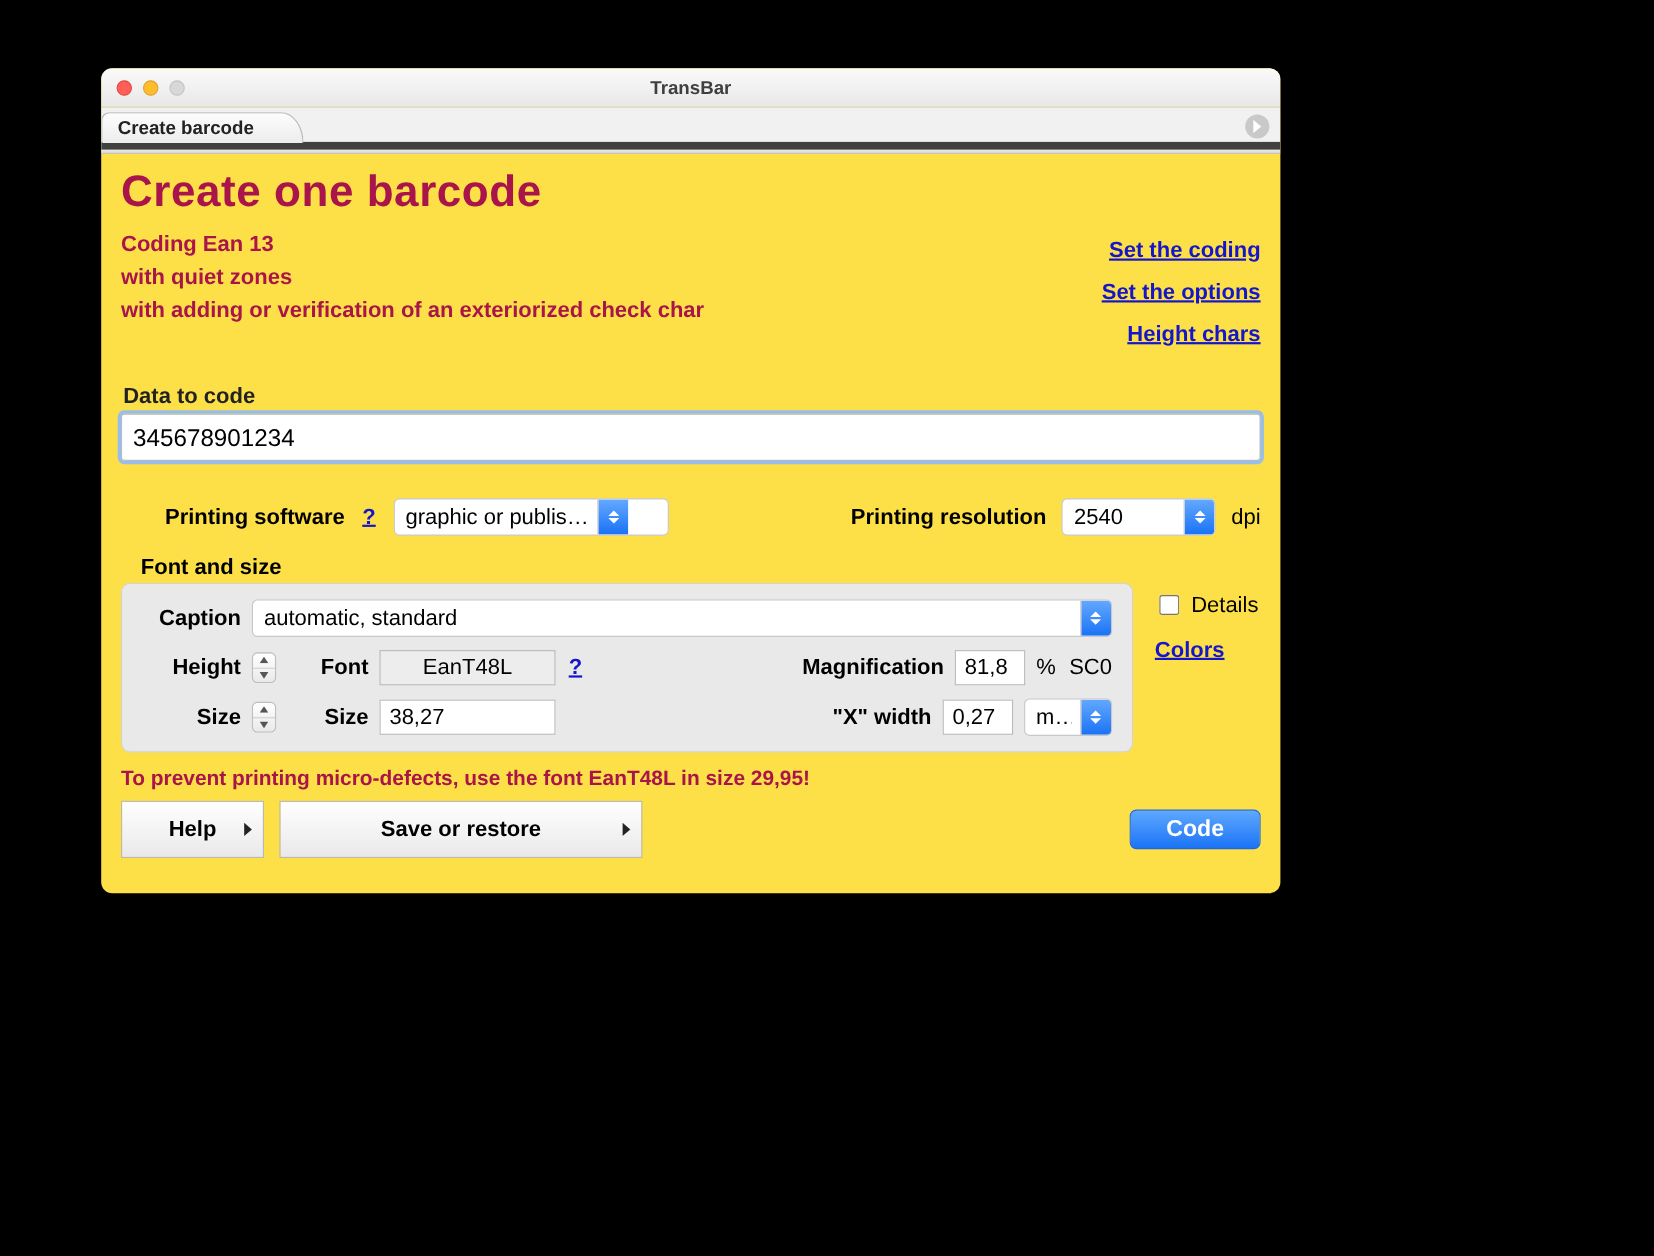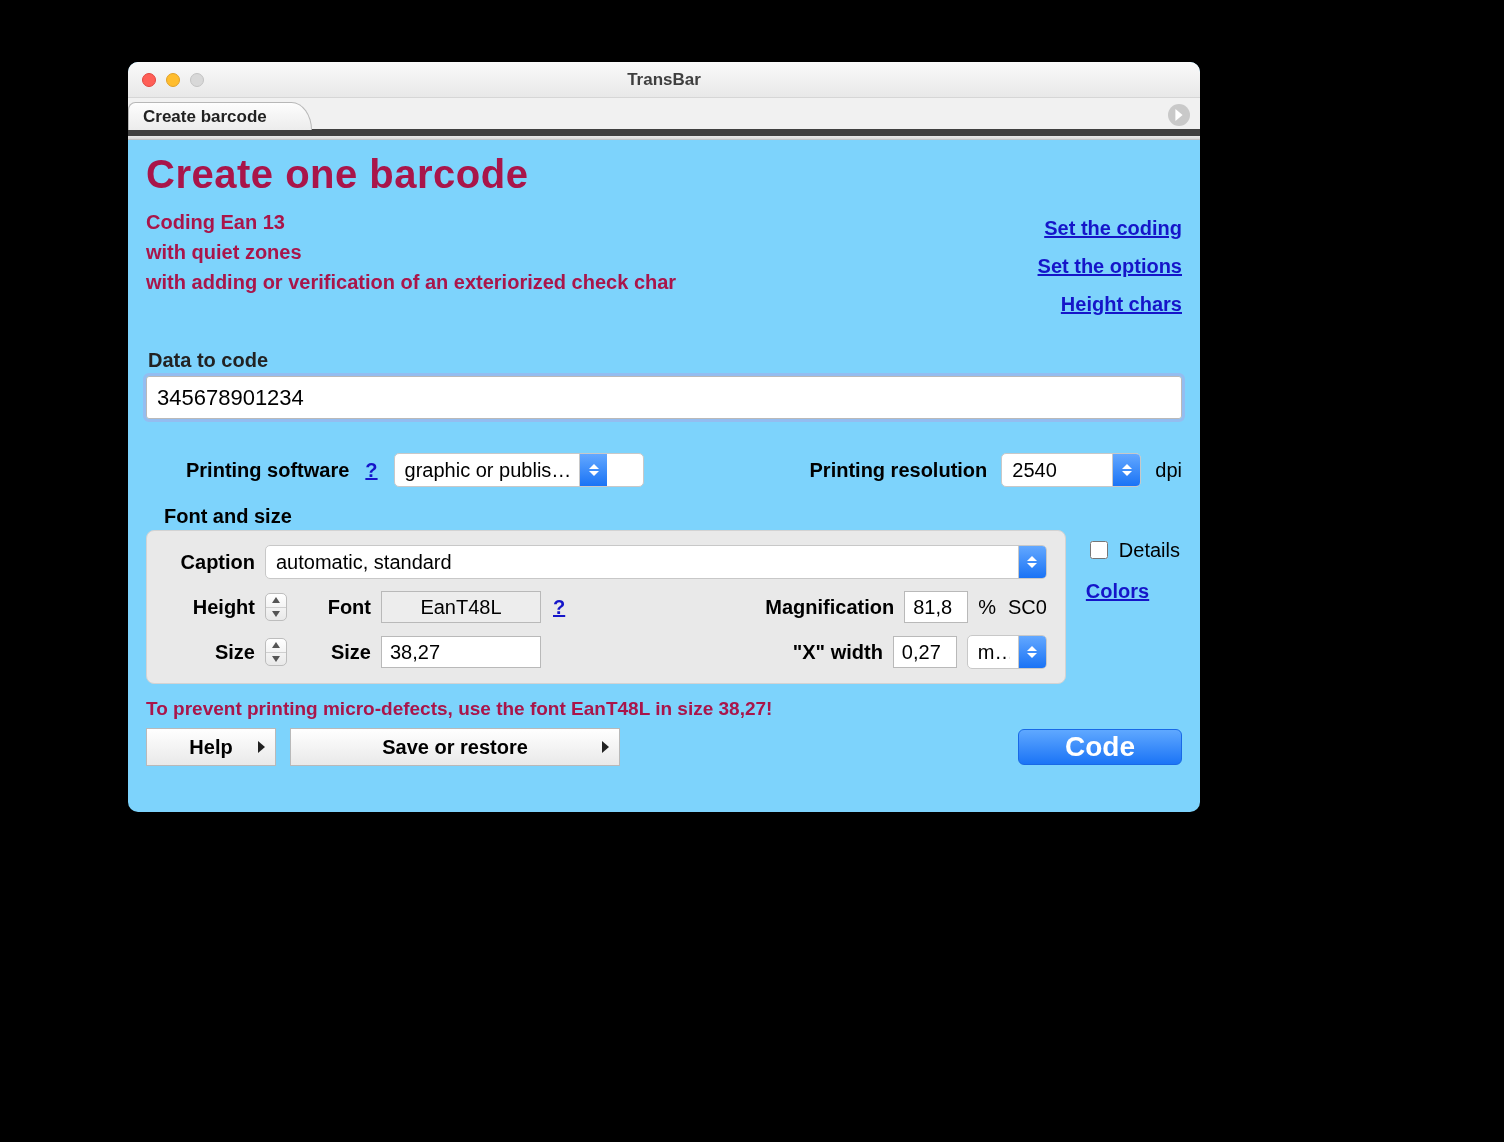"TransBar" .window { background: #7dd3fc -> #fde047; margin-left: 36px -> none }
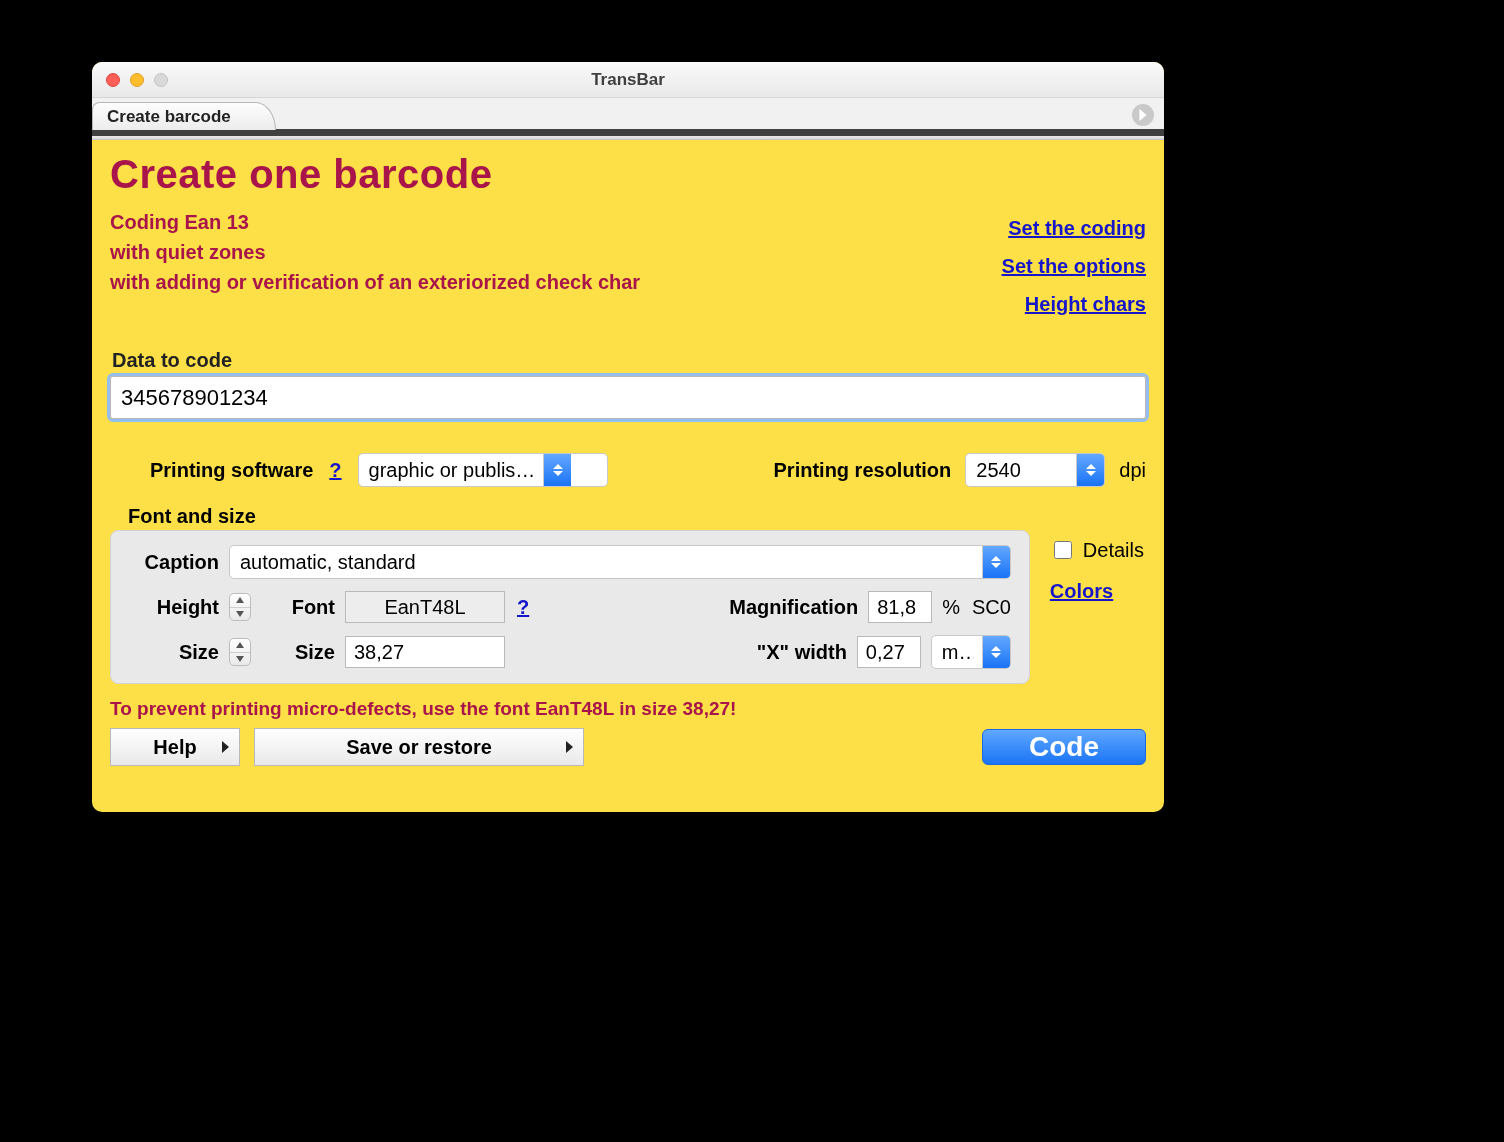"To prevent printing micro-defects, use" div.warning { text: 38,27 -> 29,95 }
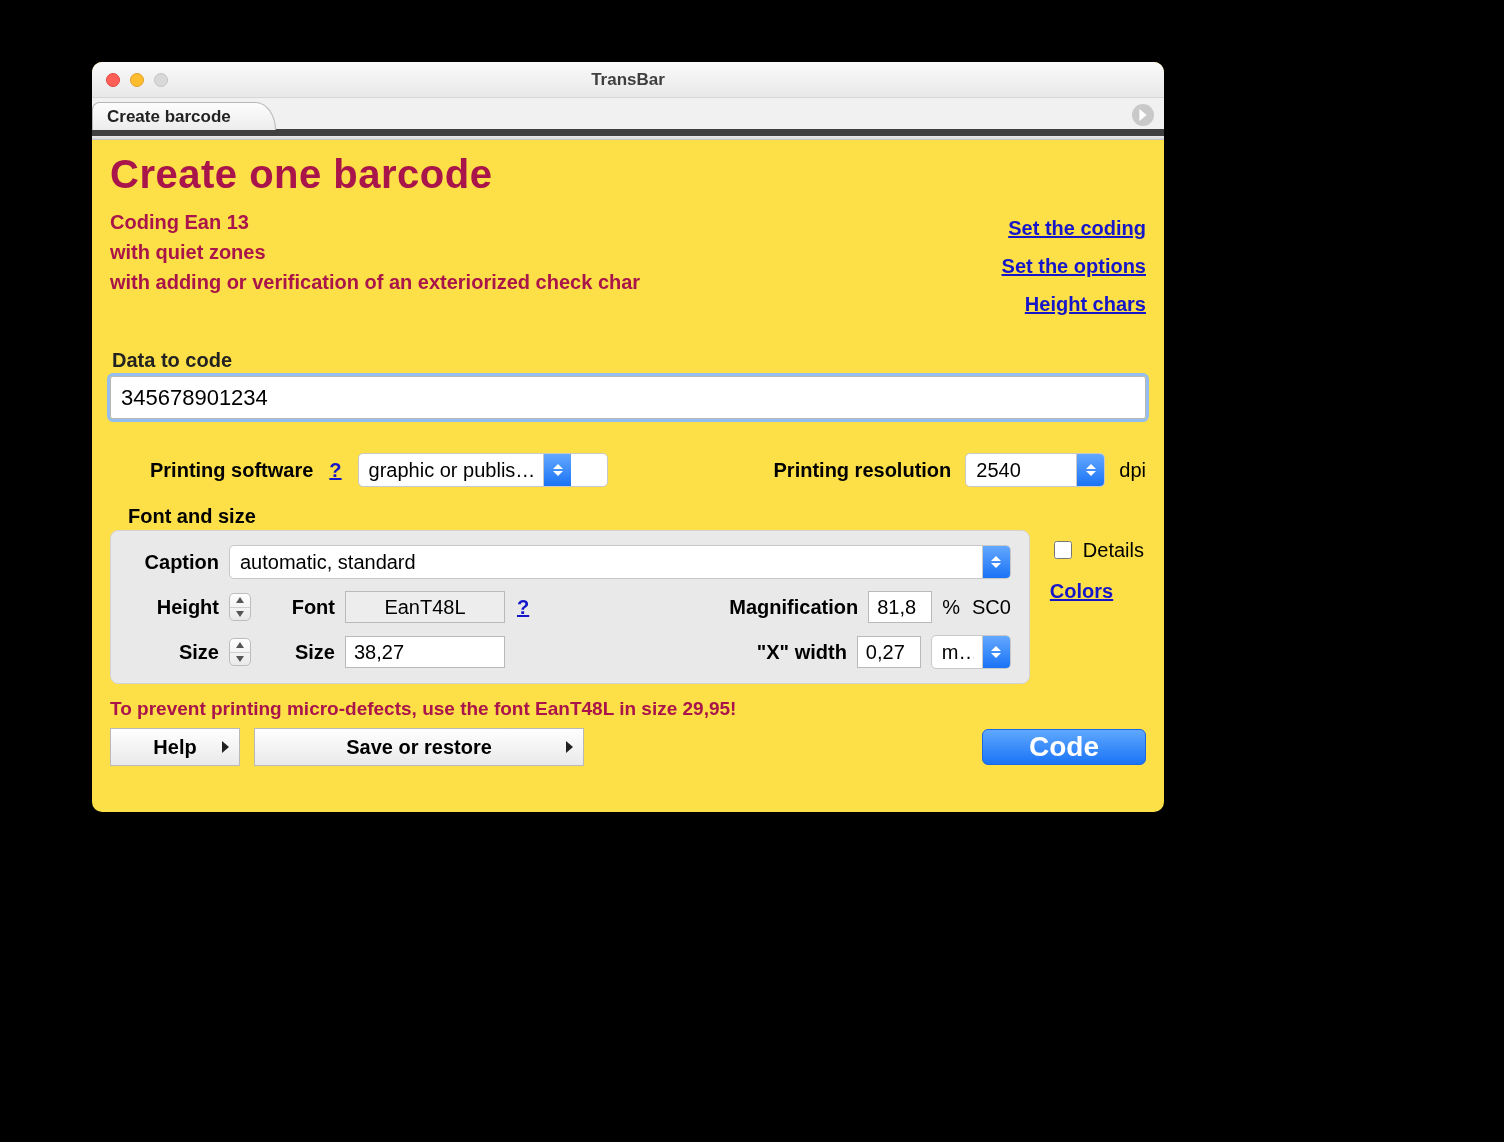"Help" .macbtn { height: 38px -> 52px }
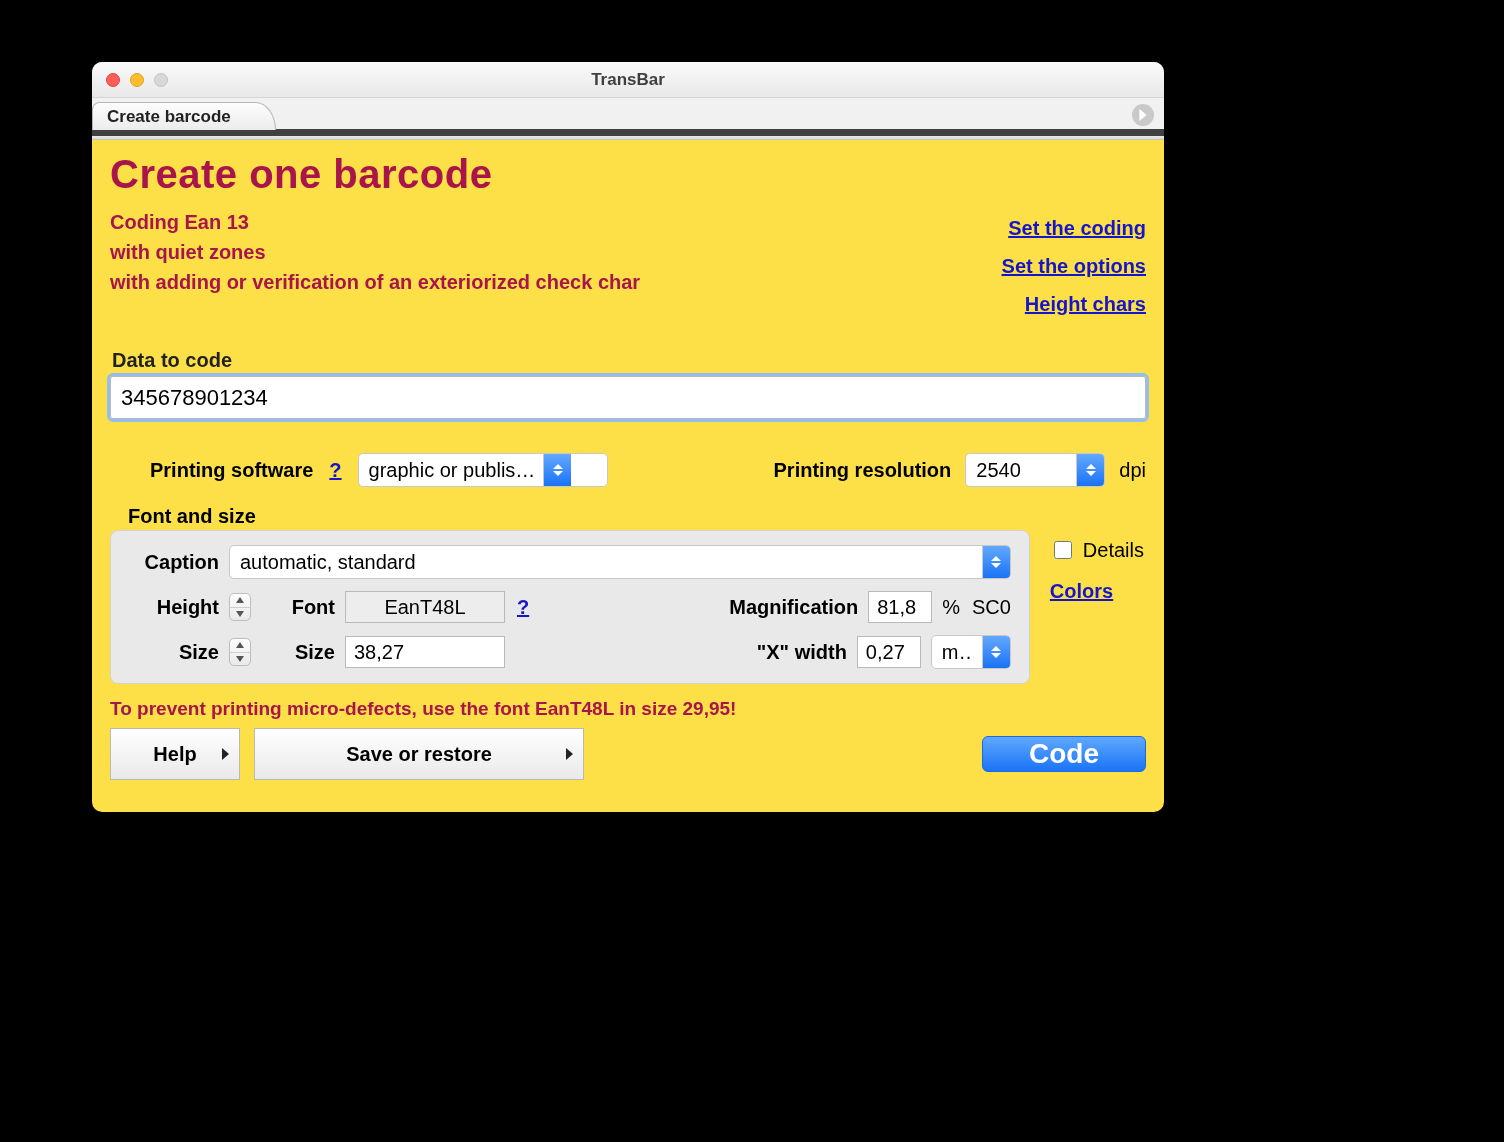"Code" .primarybtn { font-size: 28px -> 21px; width: 164px -> 119px }
